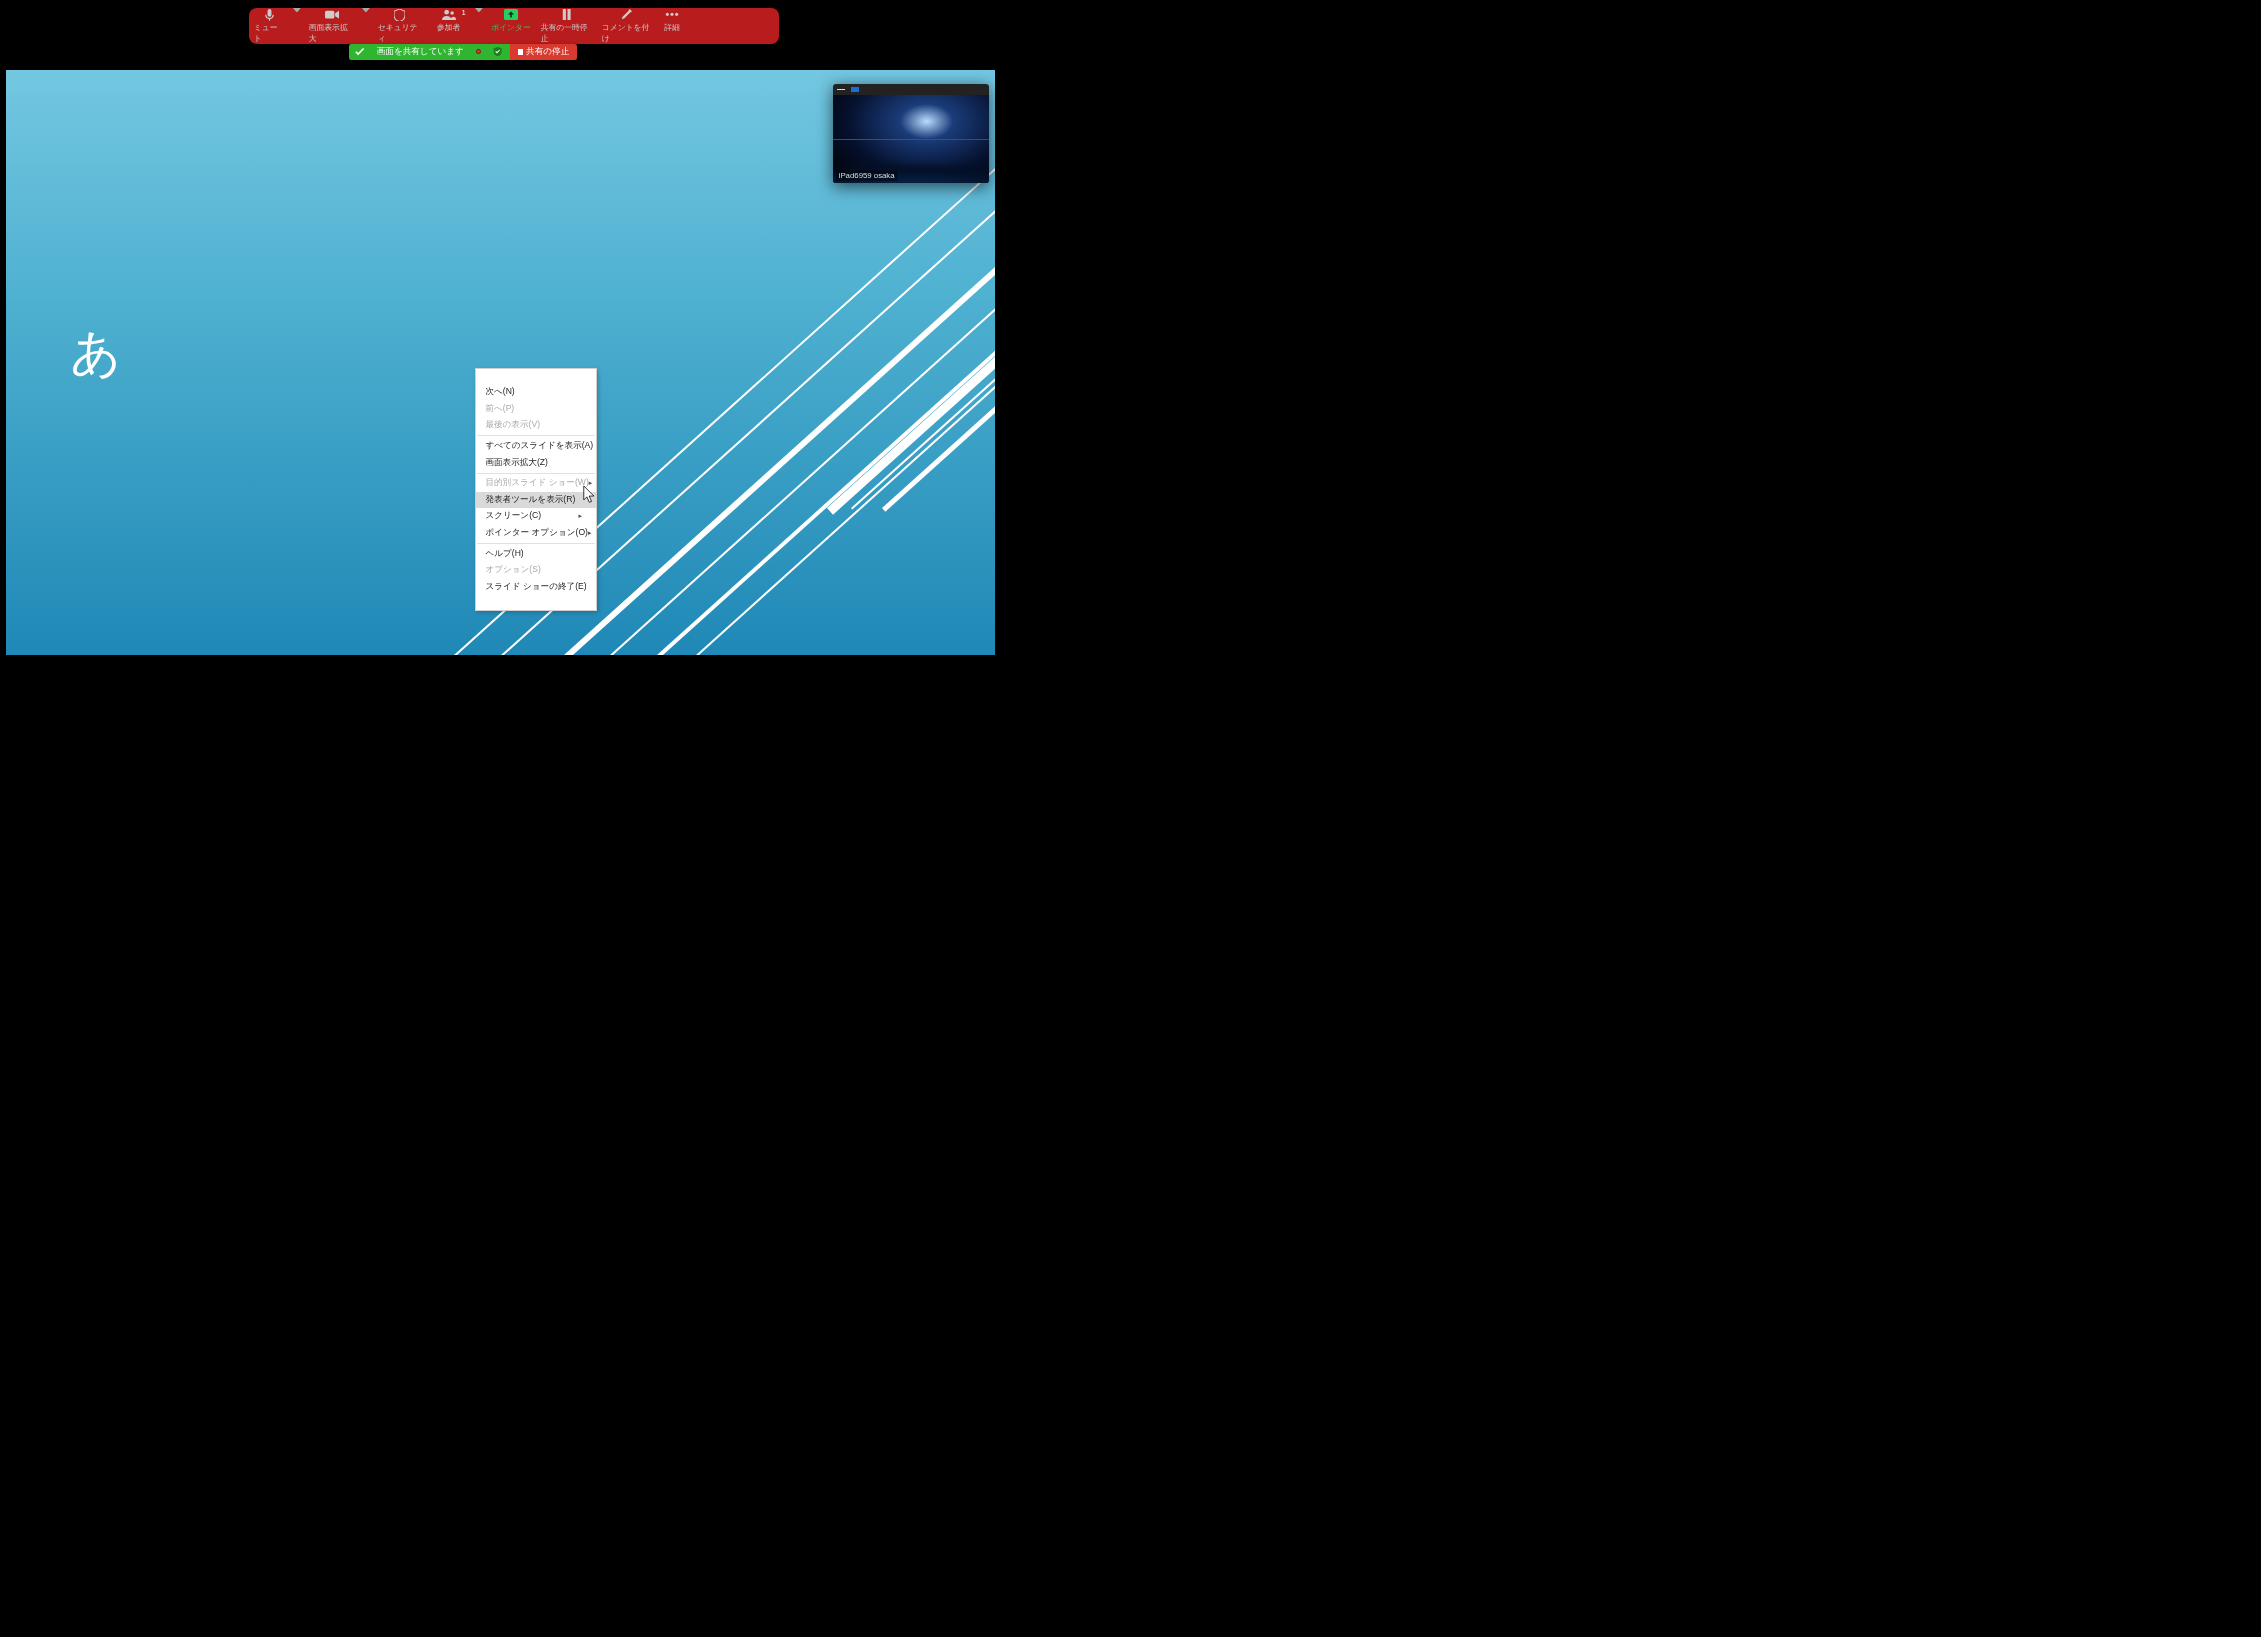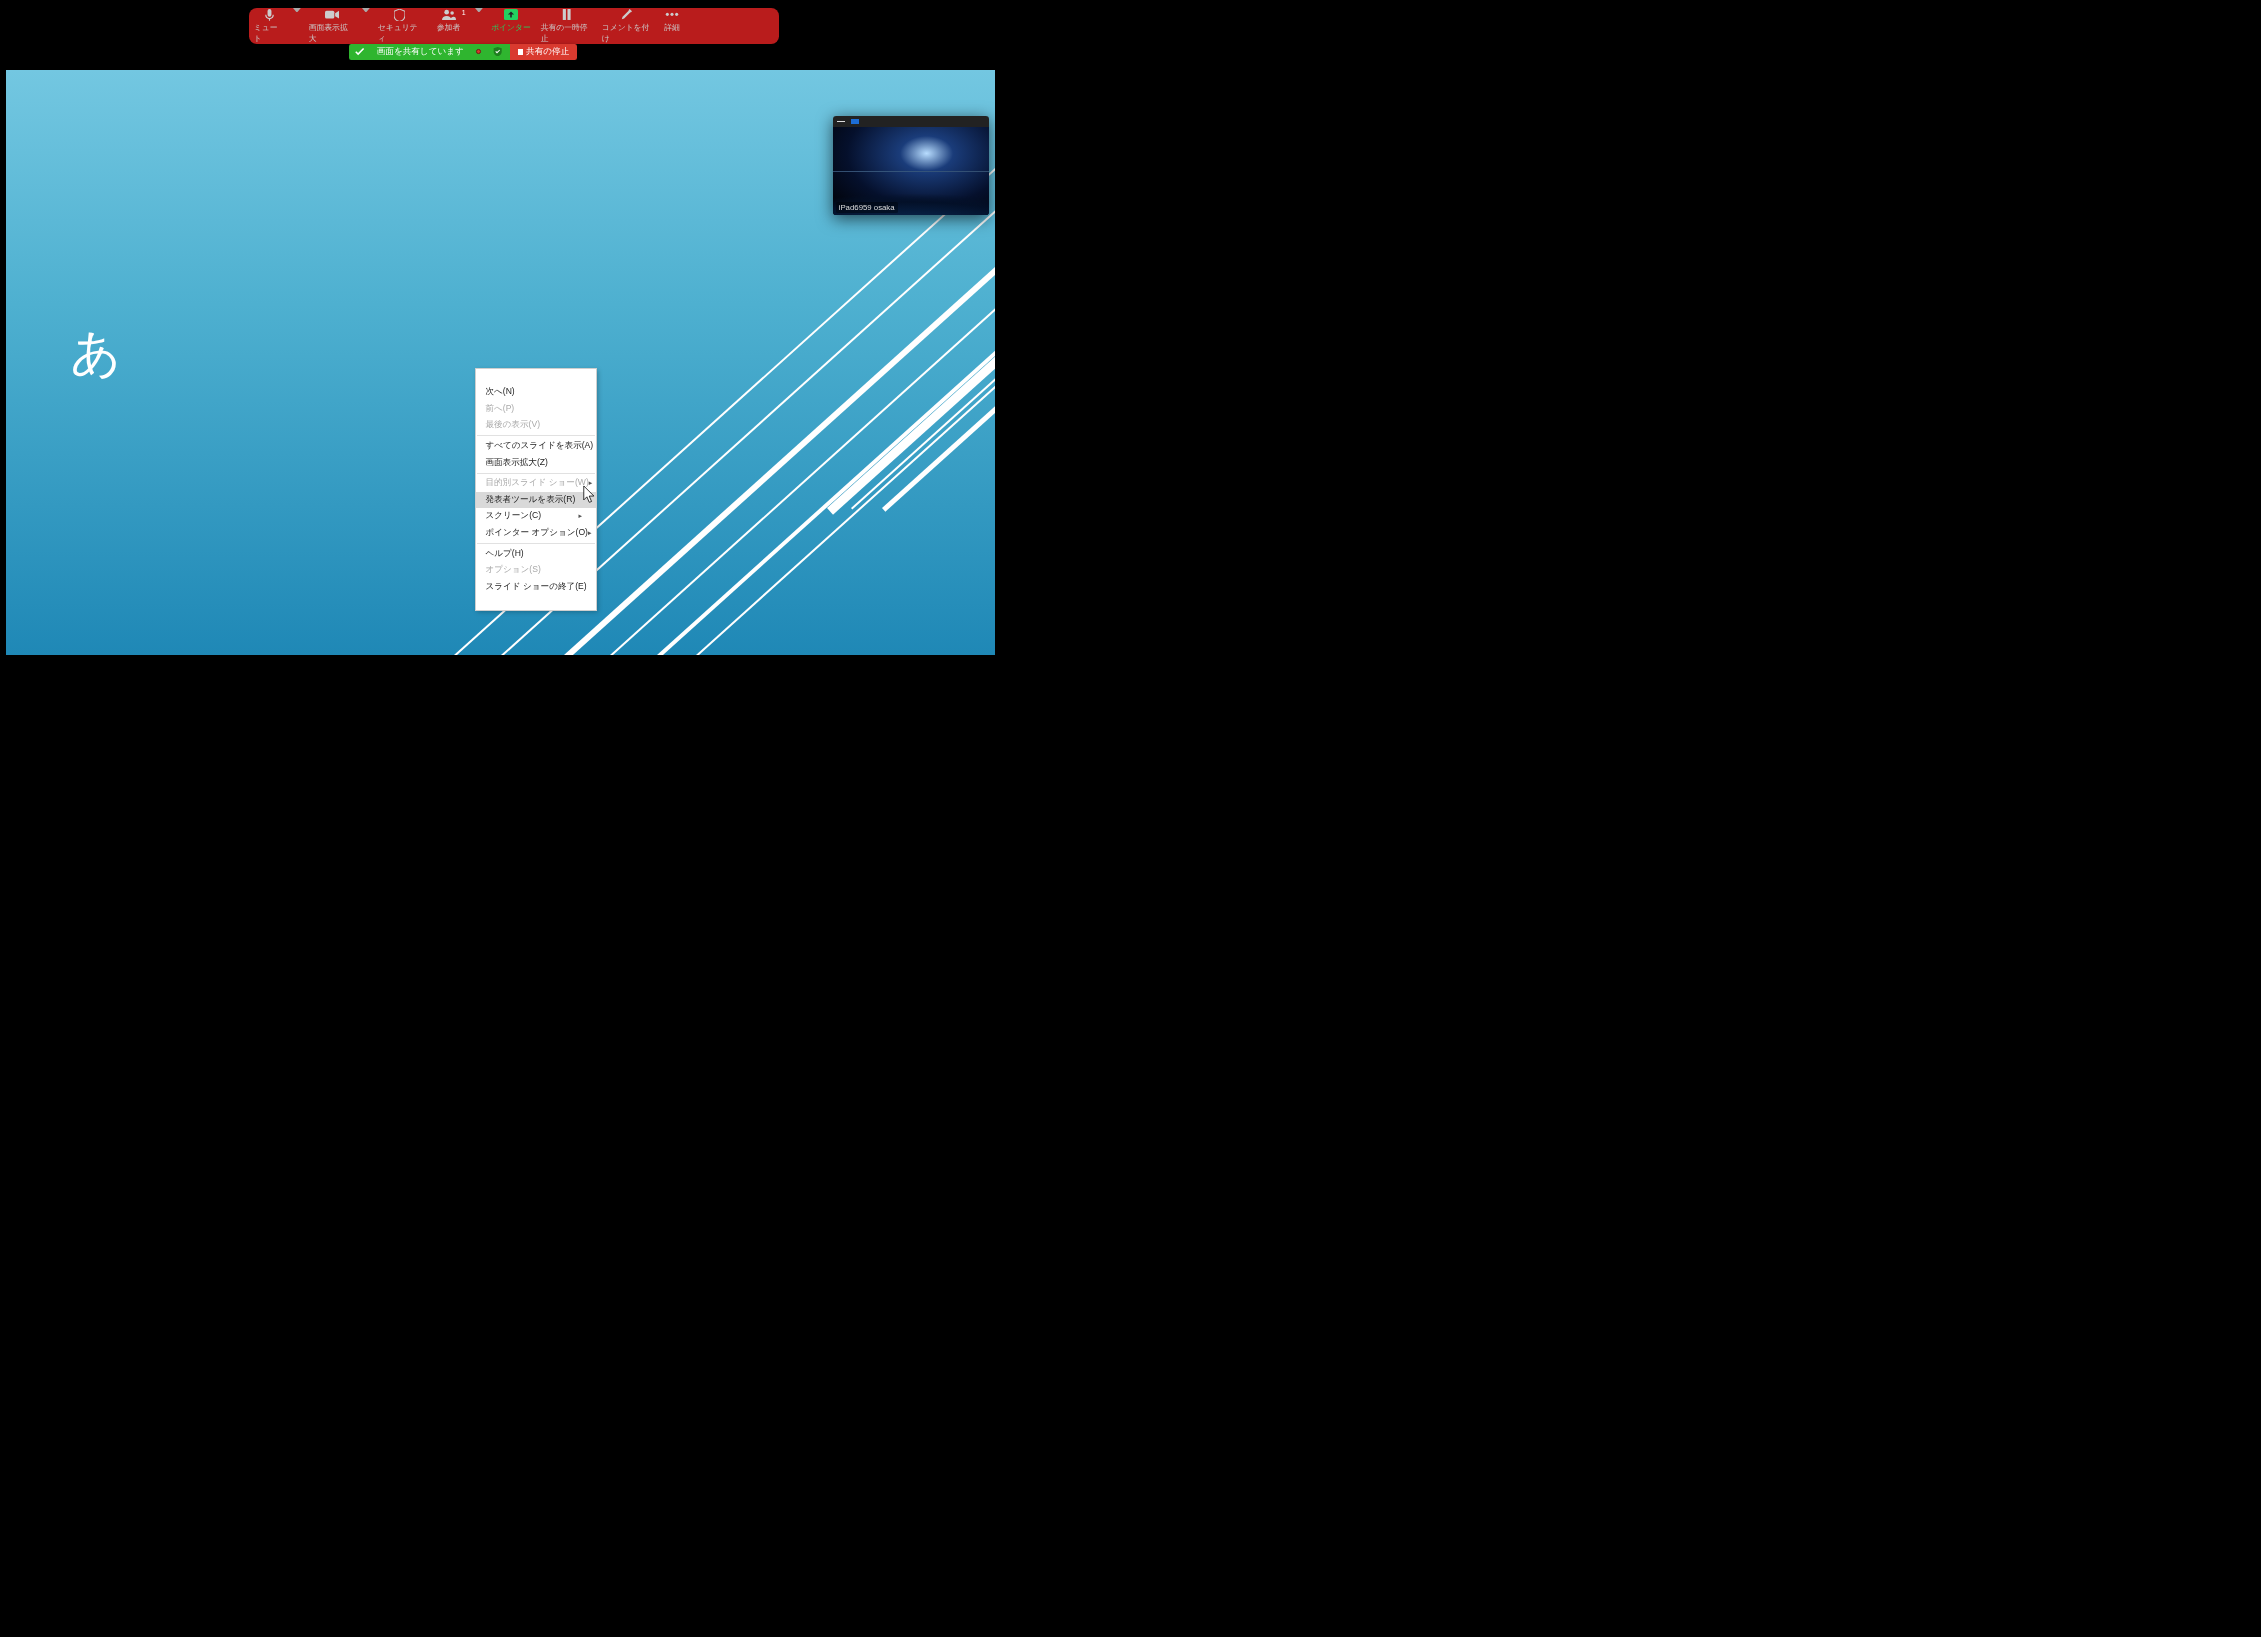"iPad6959 osaka" .thumb { margin-top: 32px -> none }
